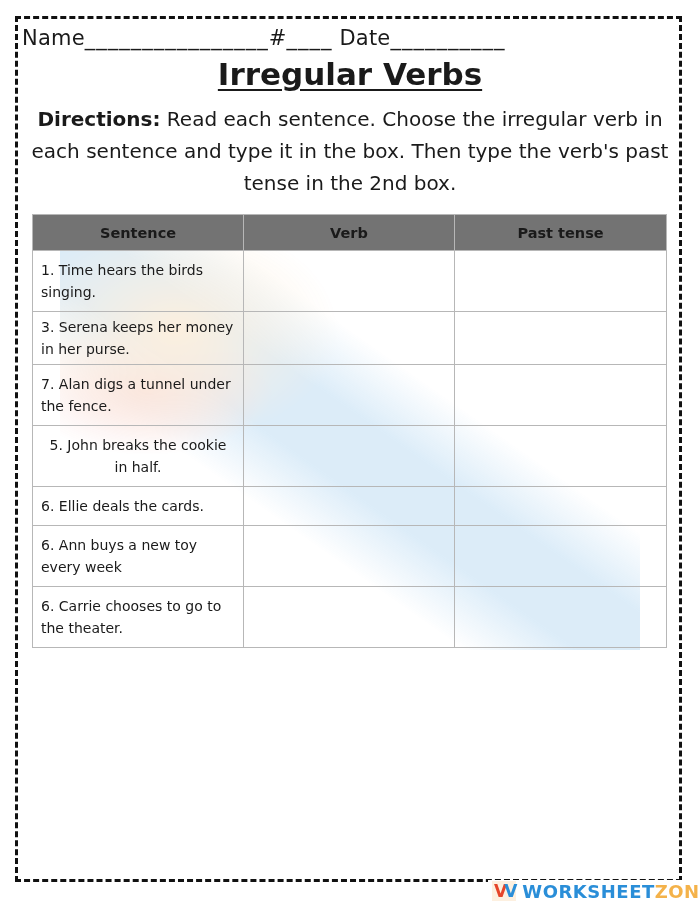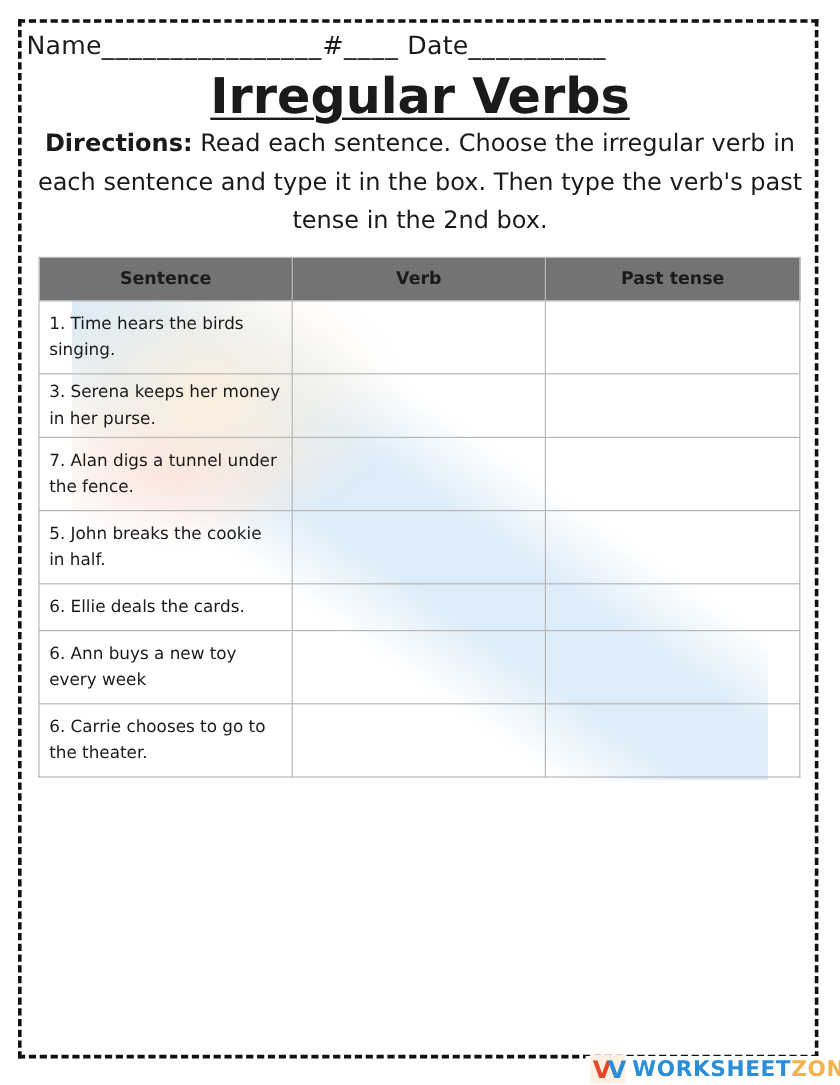"Irregular Verbs" .title { font-size: 41px -> 31px }
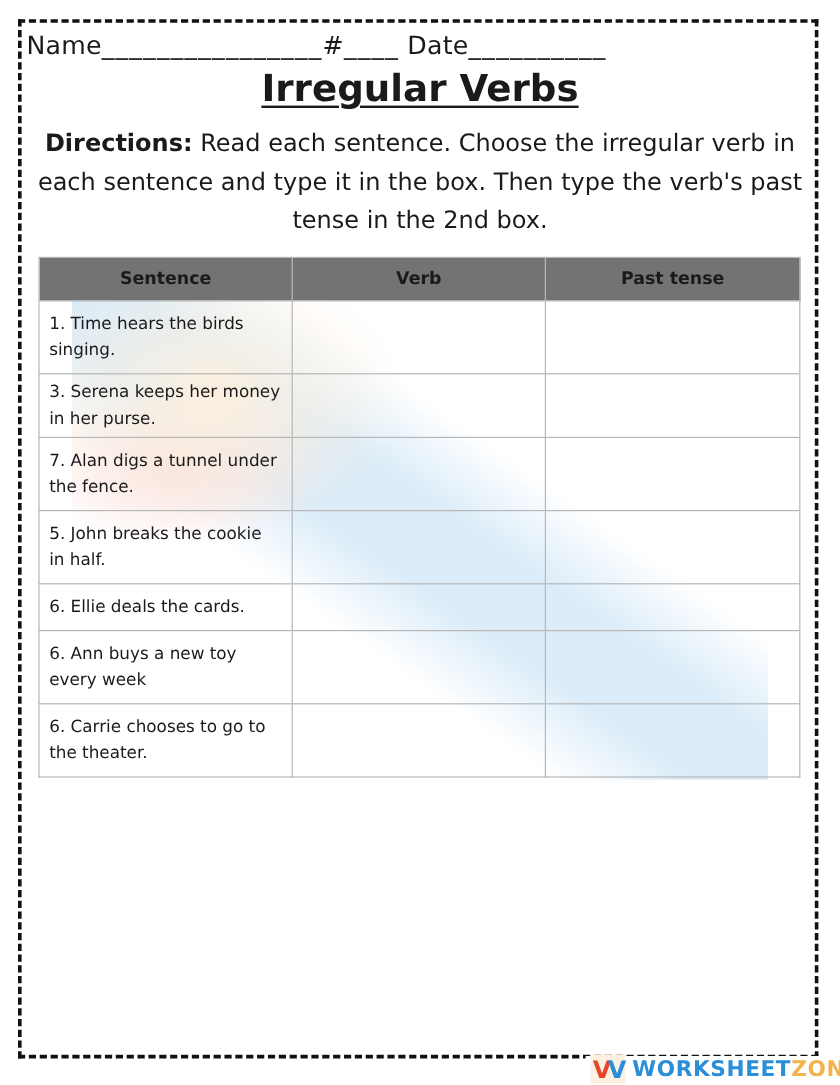"5. John breaks the cookie" tr { text-align: none -> center }
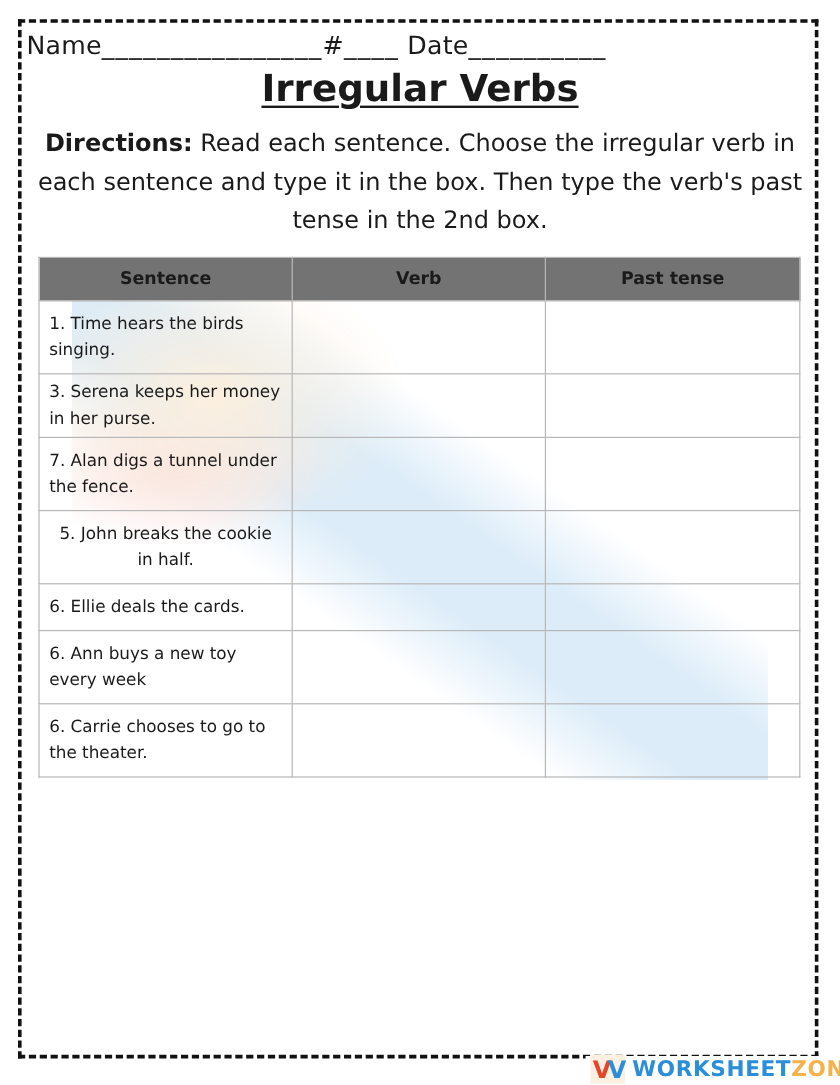"VV" .logo-w { font-size: 20px -> 17px }
